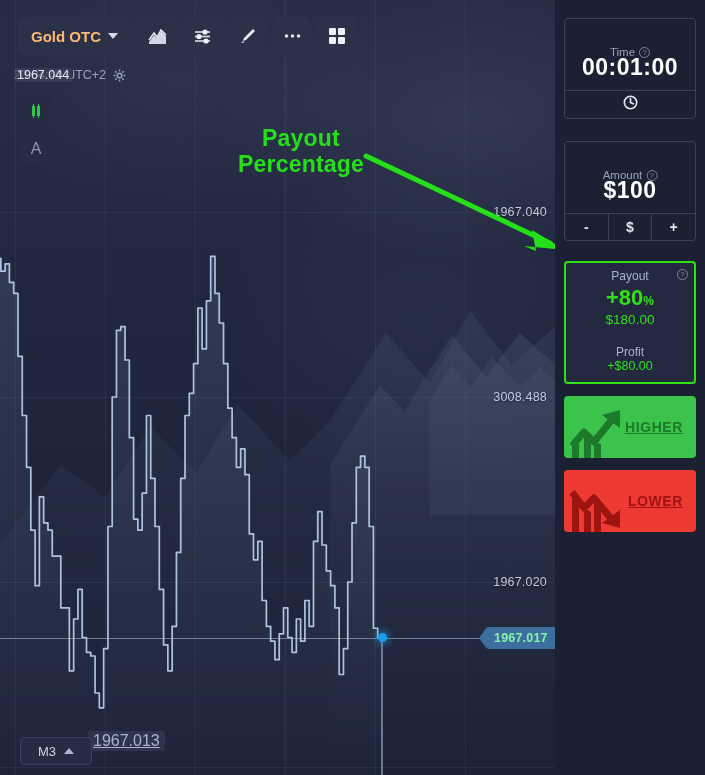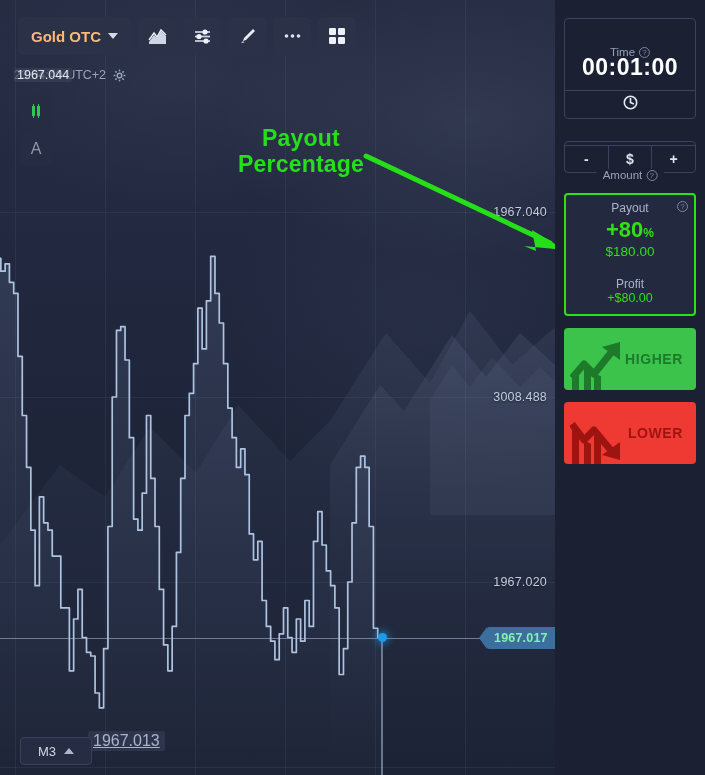"$100" div.big-val { html: none -> <div>$100</div> }
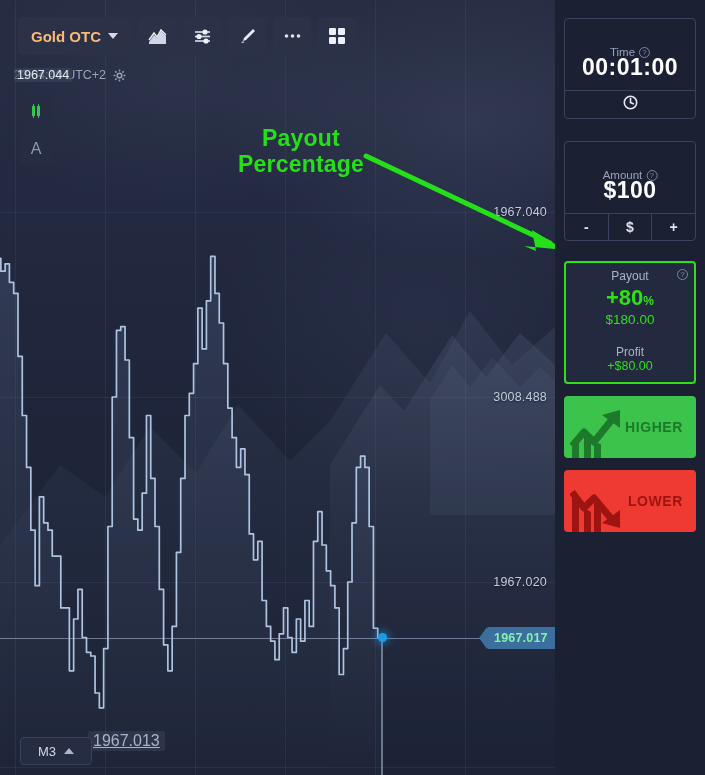"HIGHER" .trade-label { text-decoration: none -> underline }
